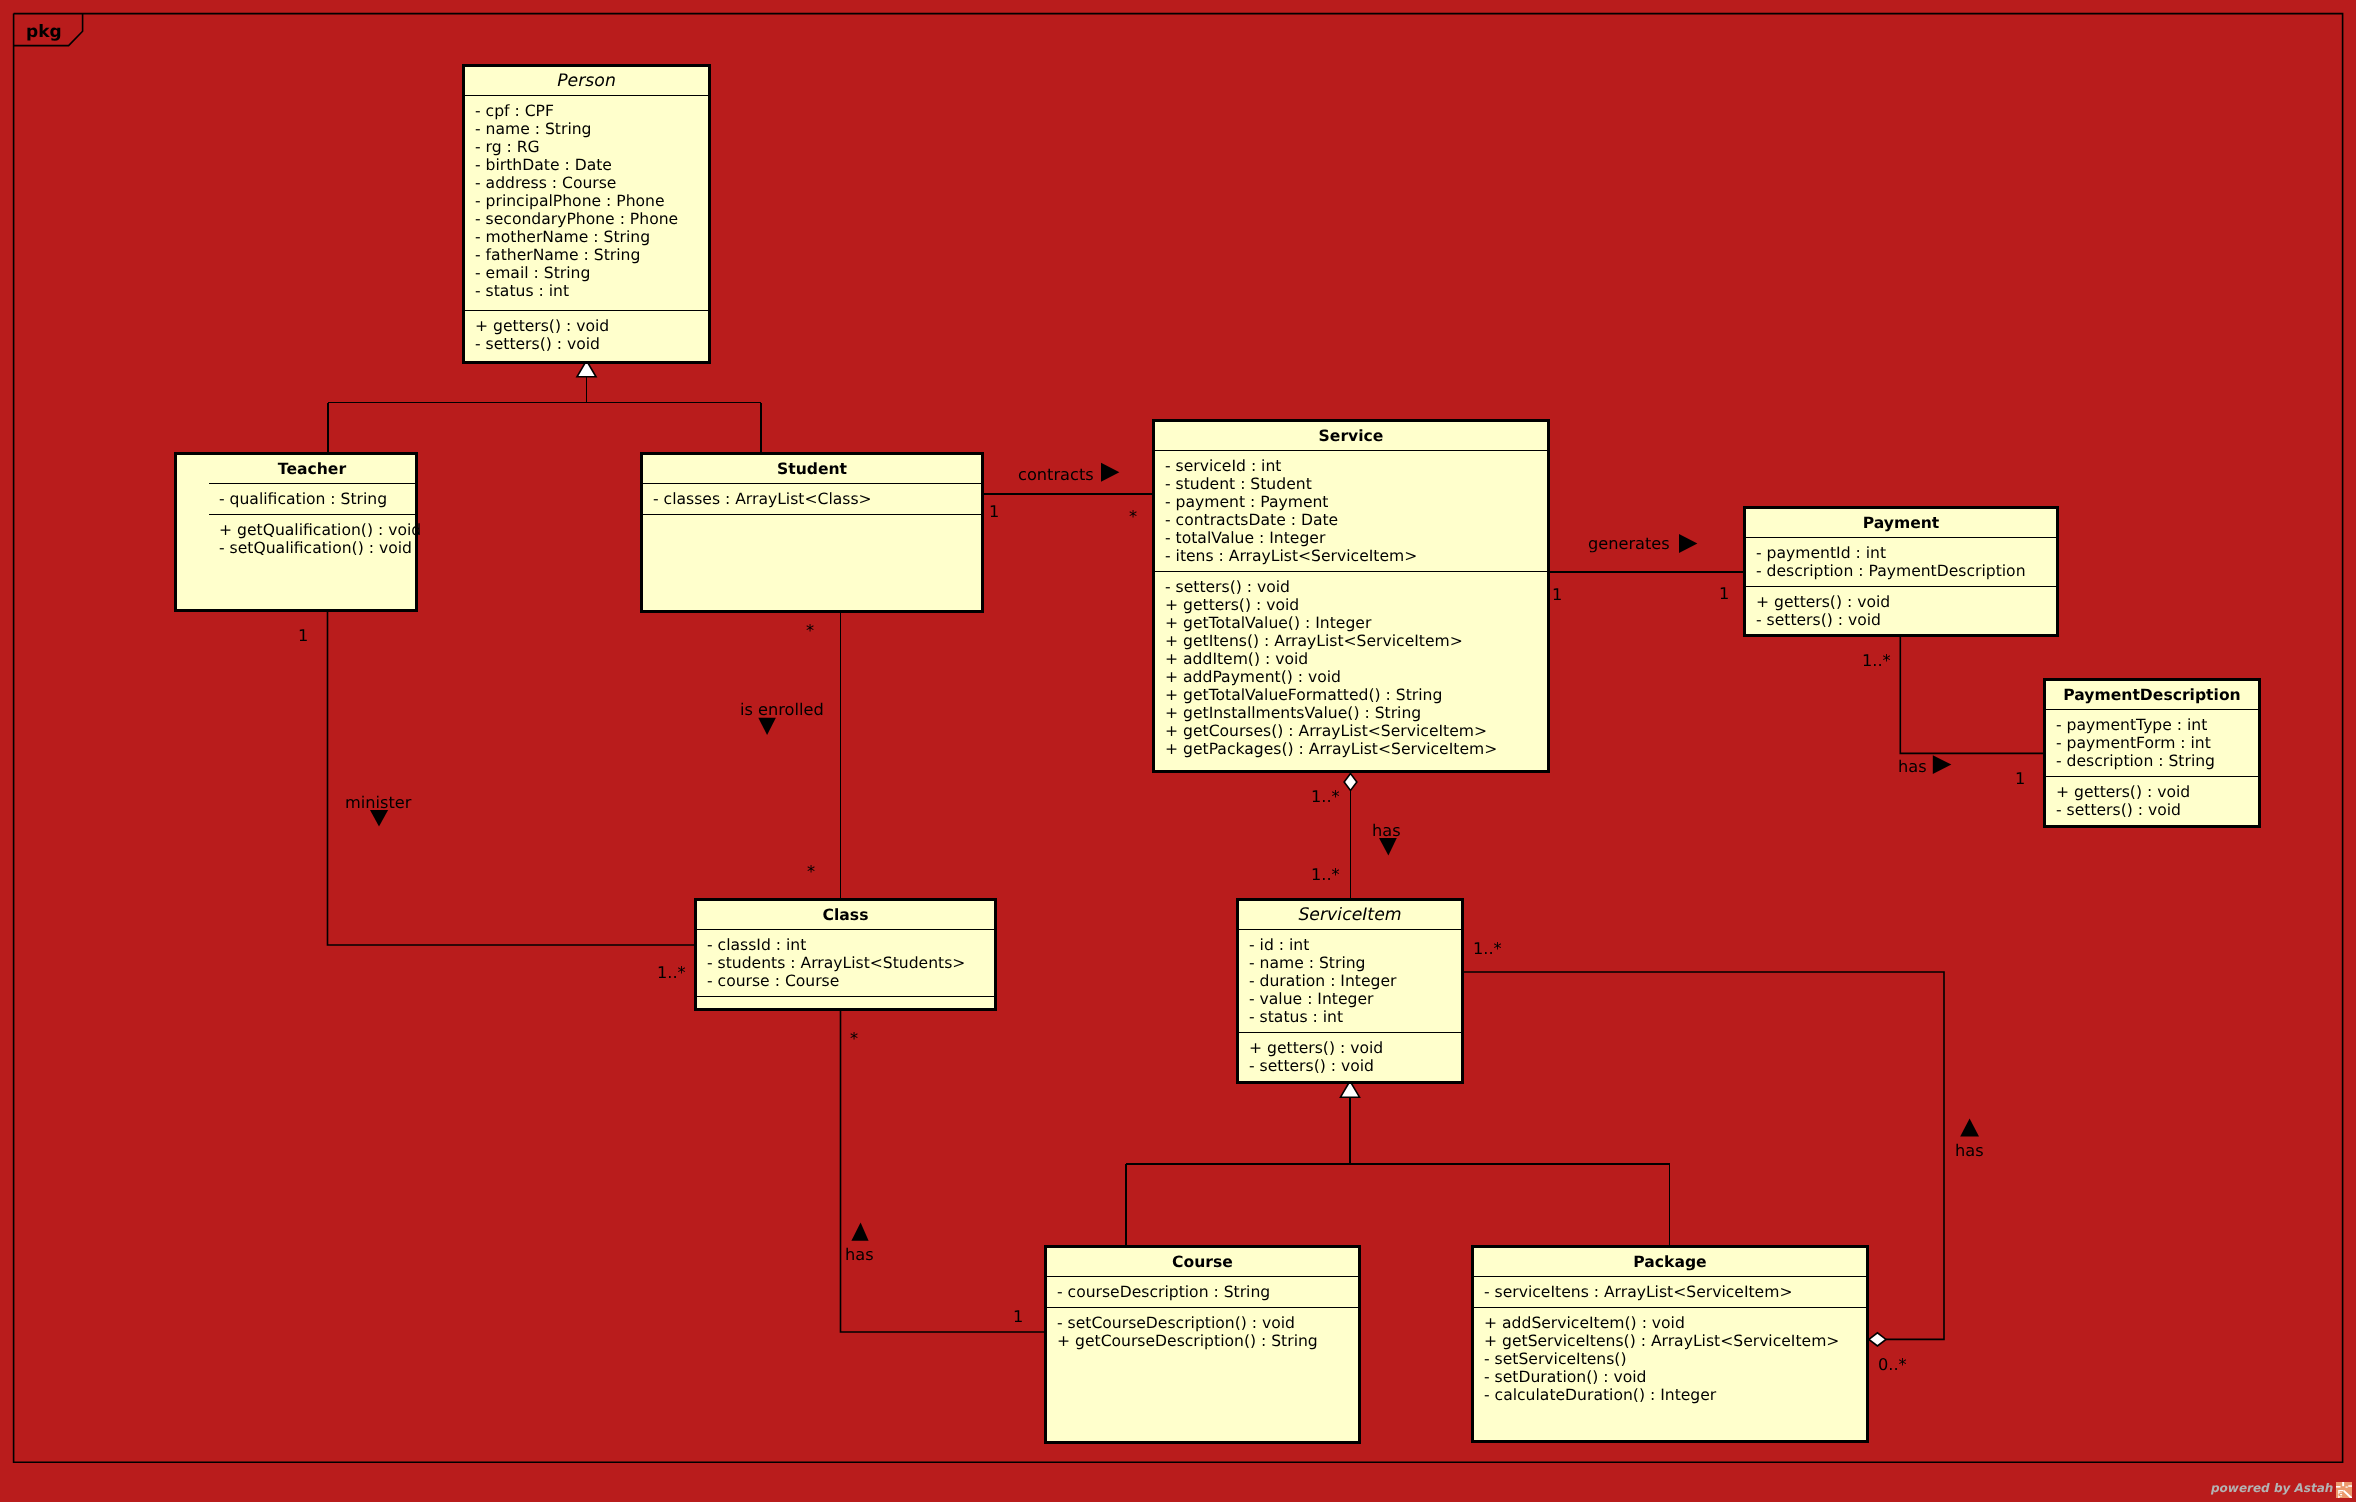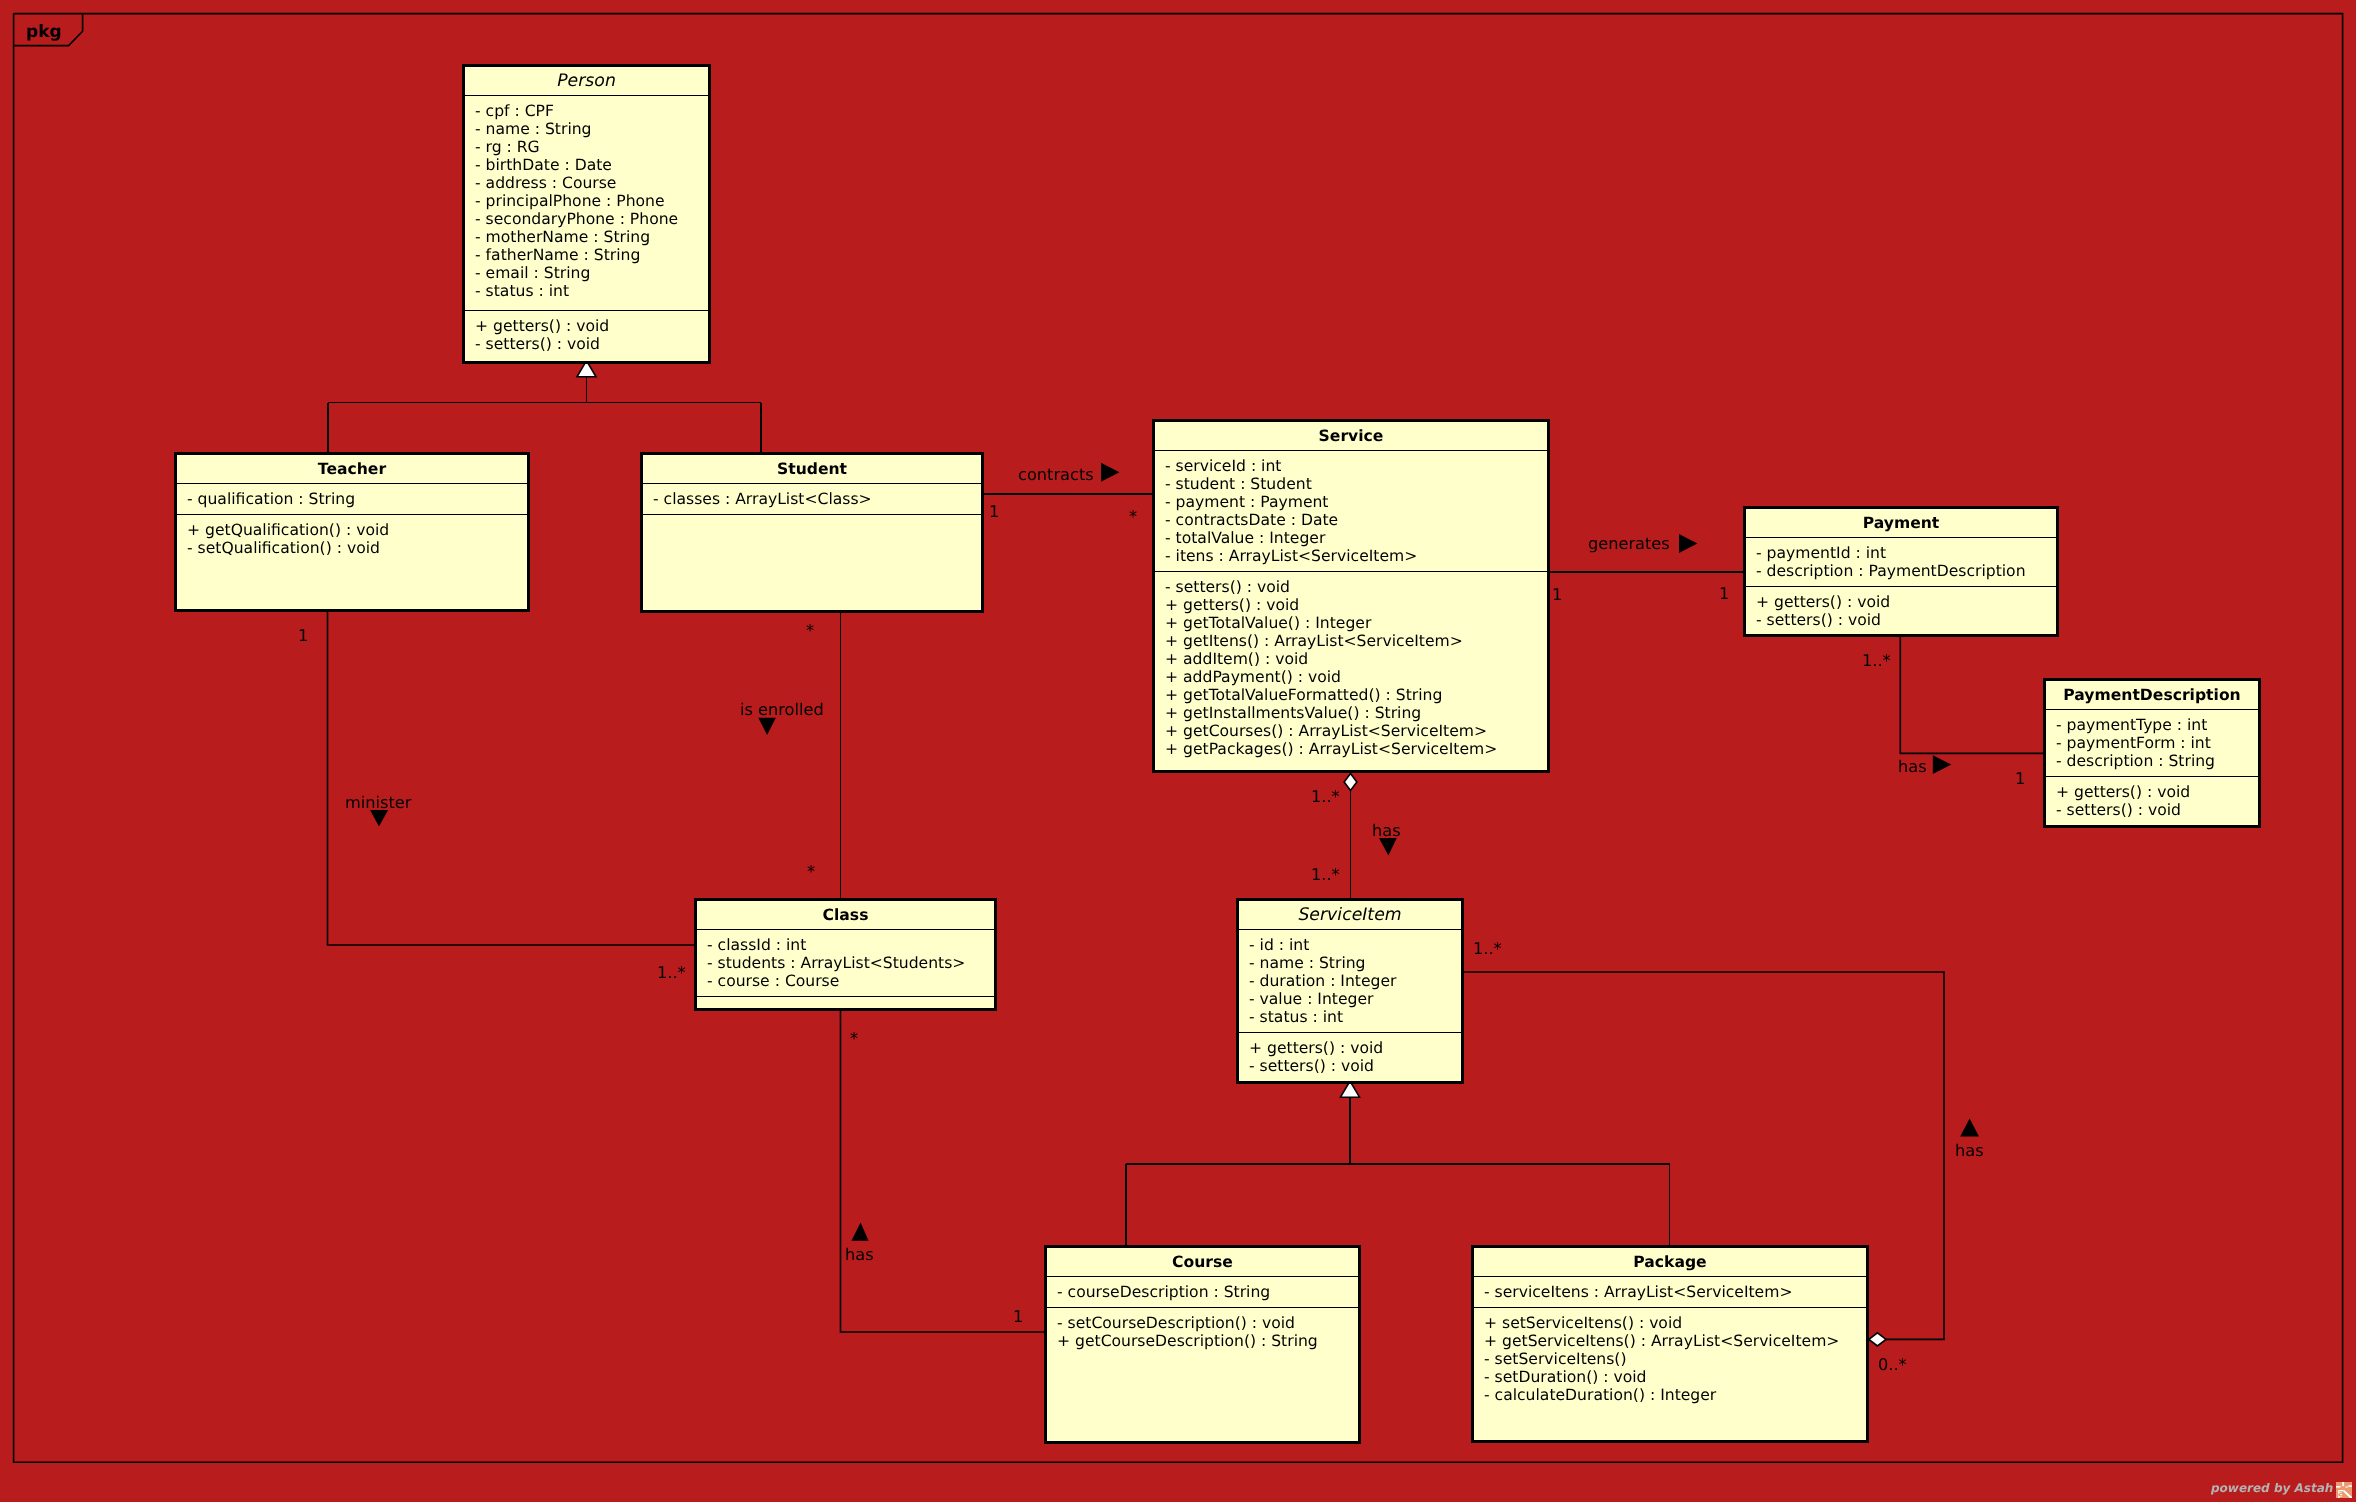"Teacher" div.uml { padding-left: none -> 32px; width: 356px -> 244px }
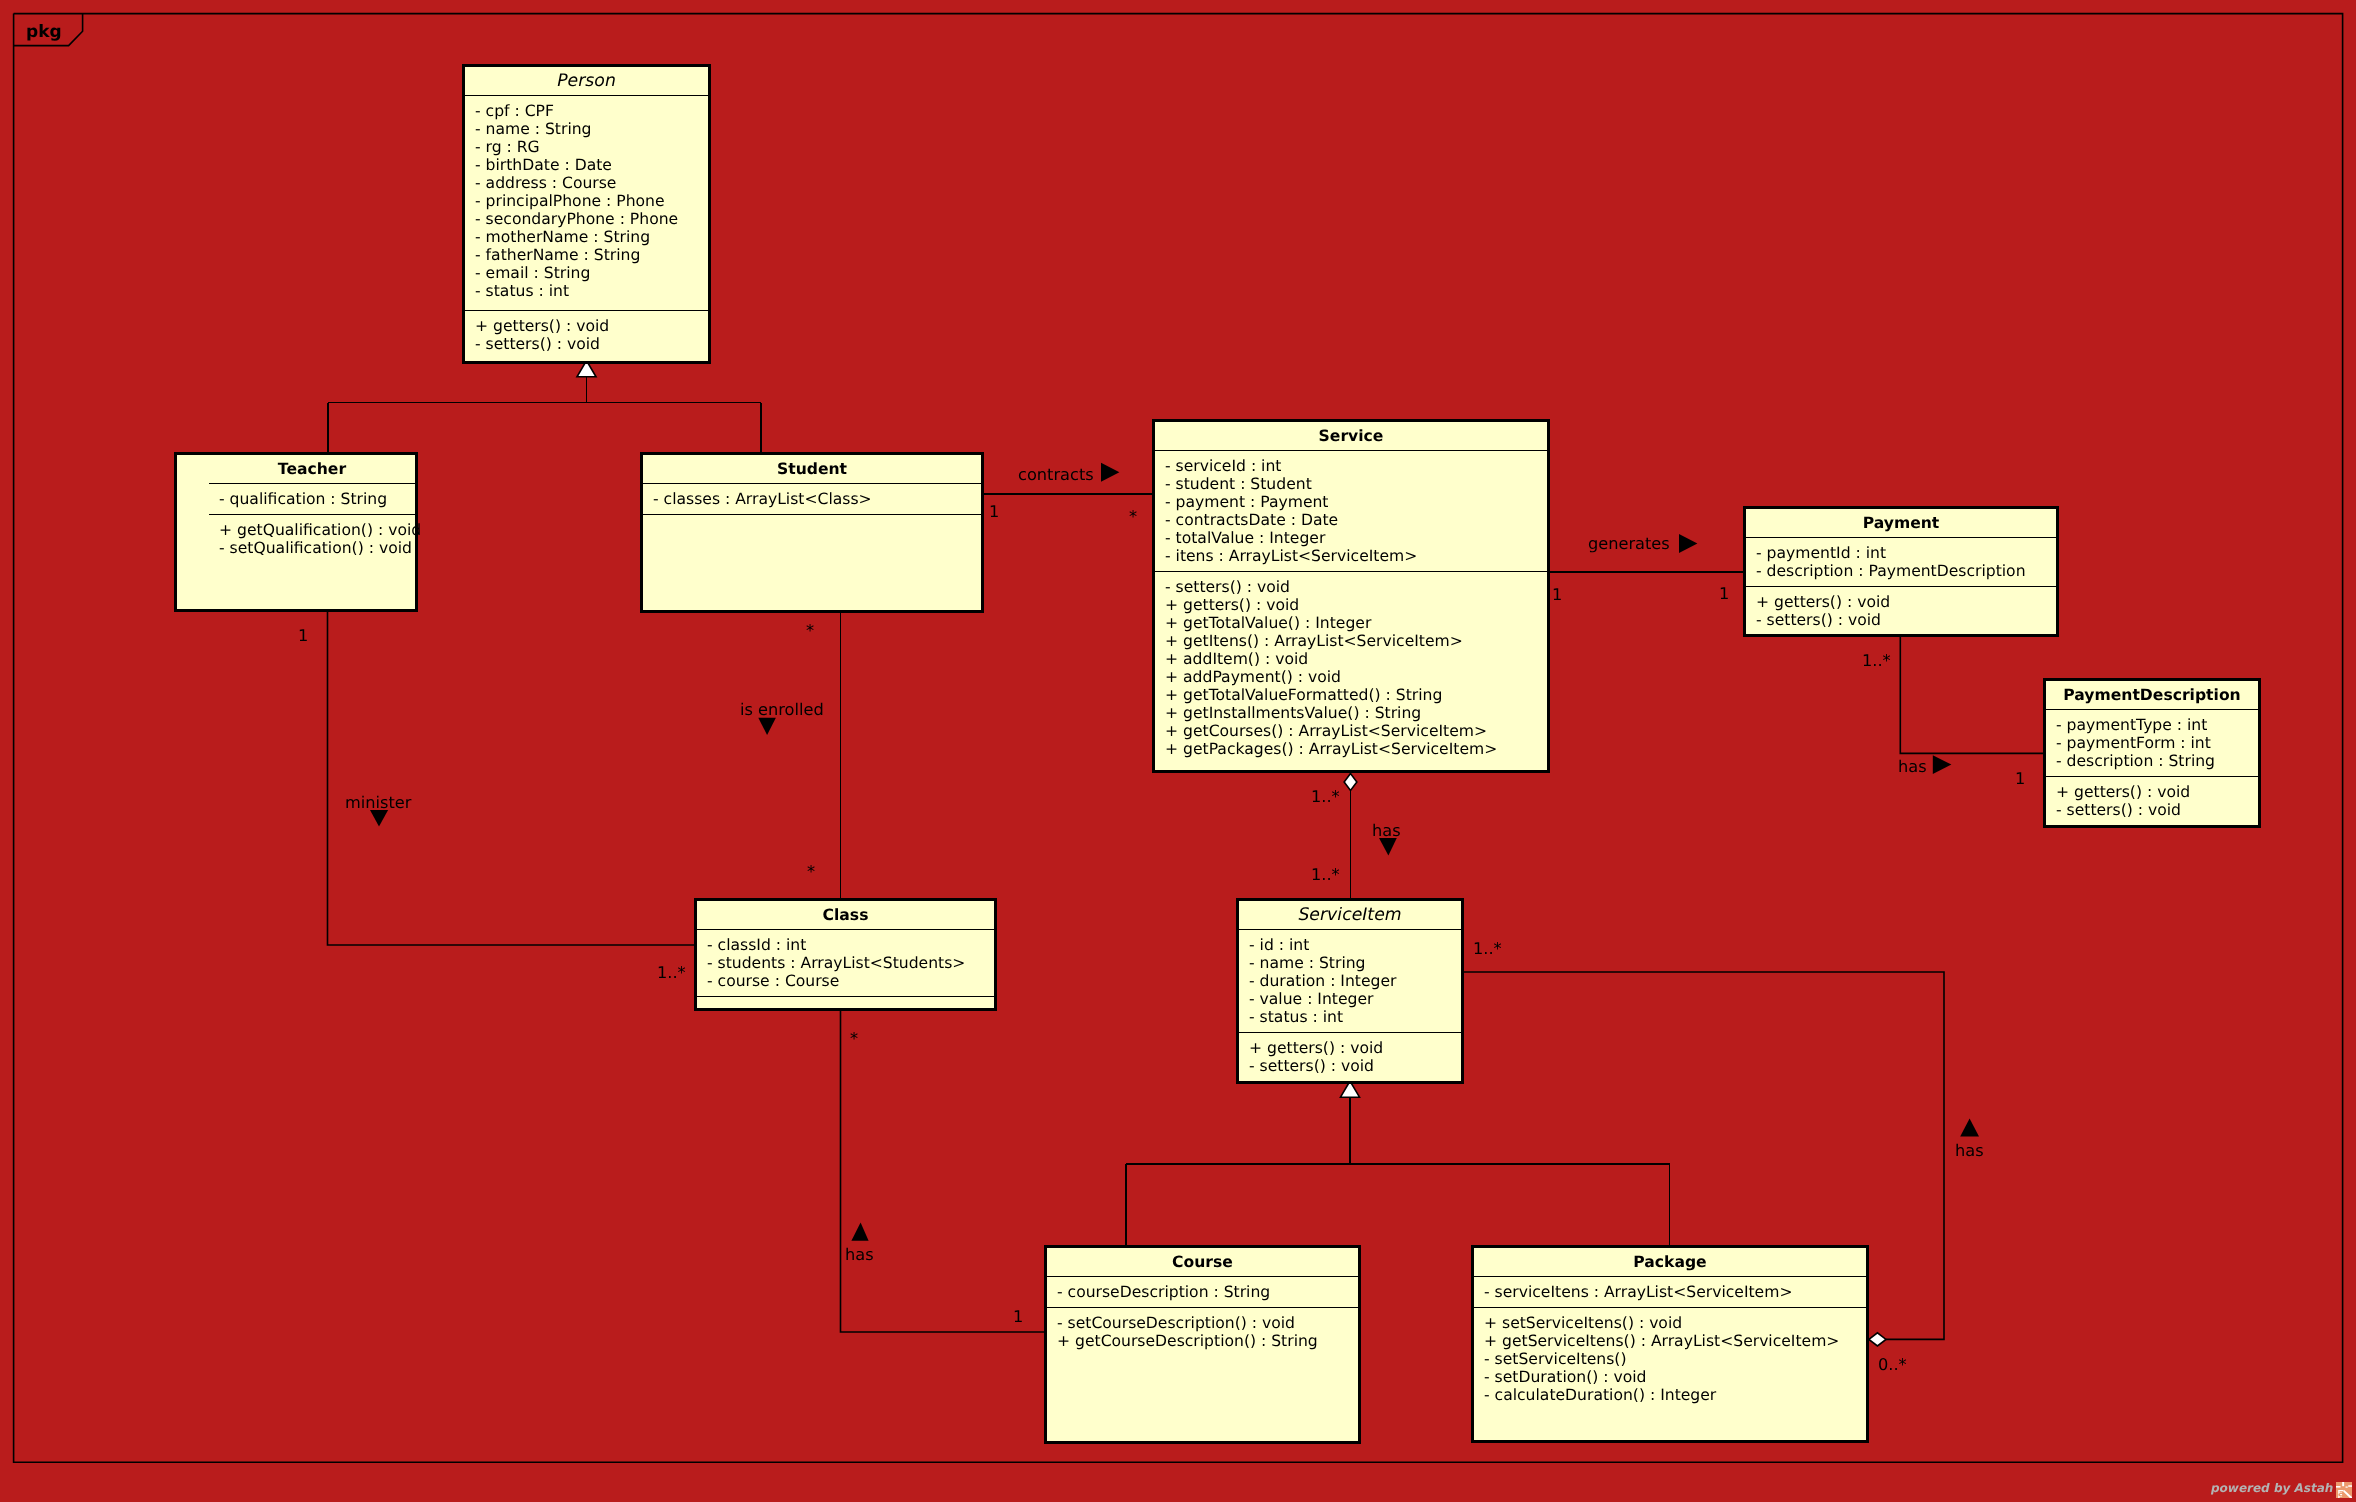"+ setServiceItens() : void" div { text: setServiceItens -> addServiceItem }
